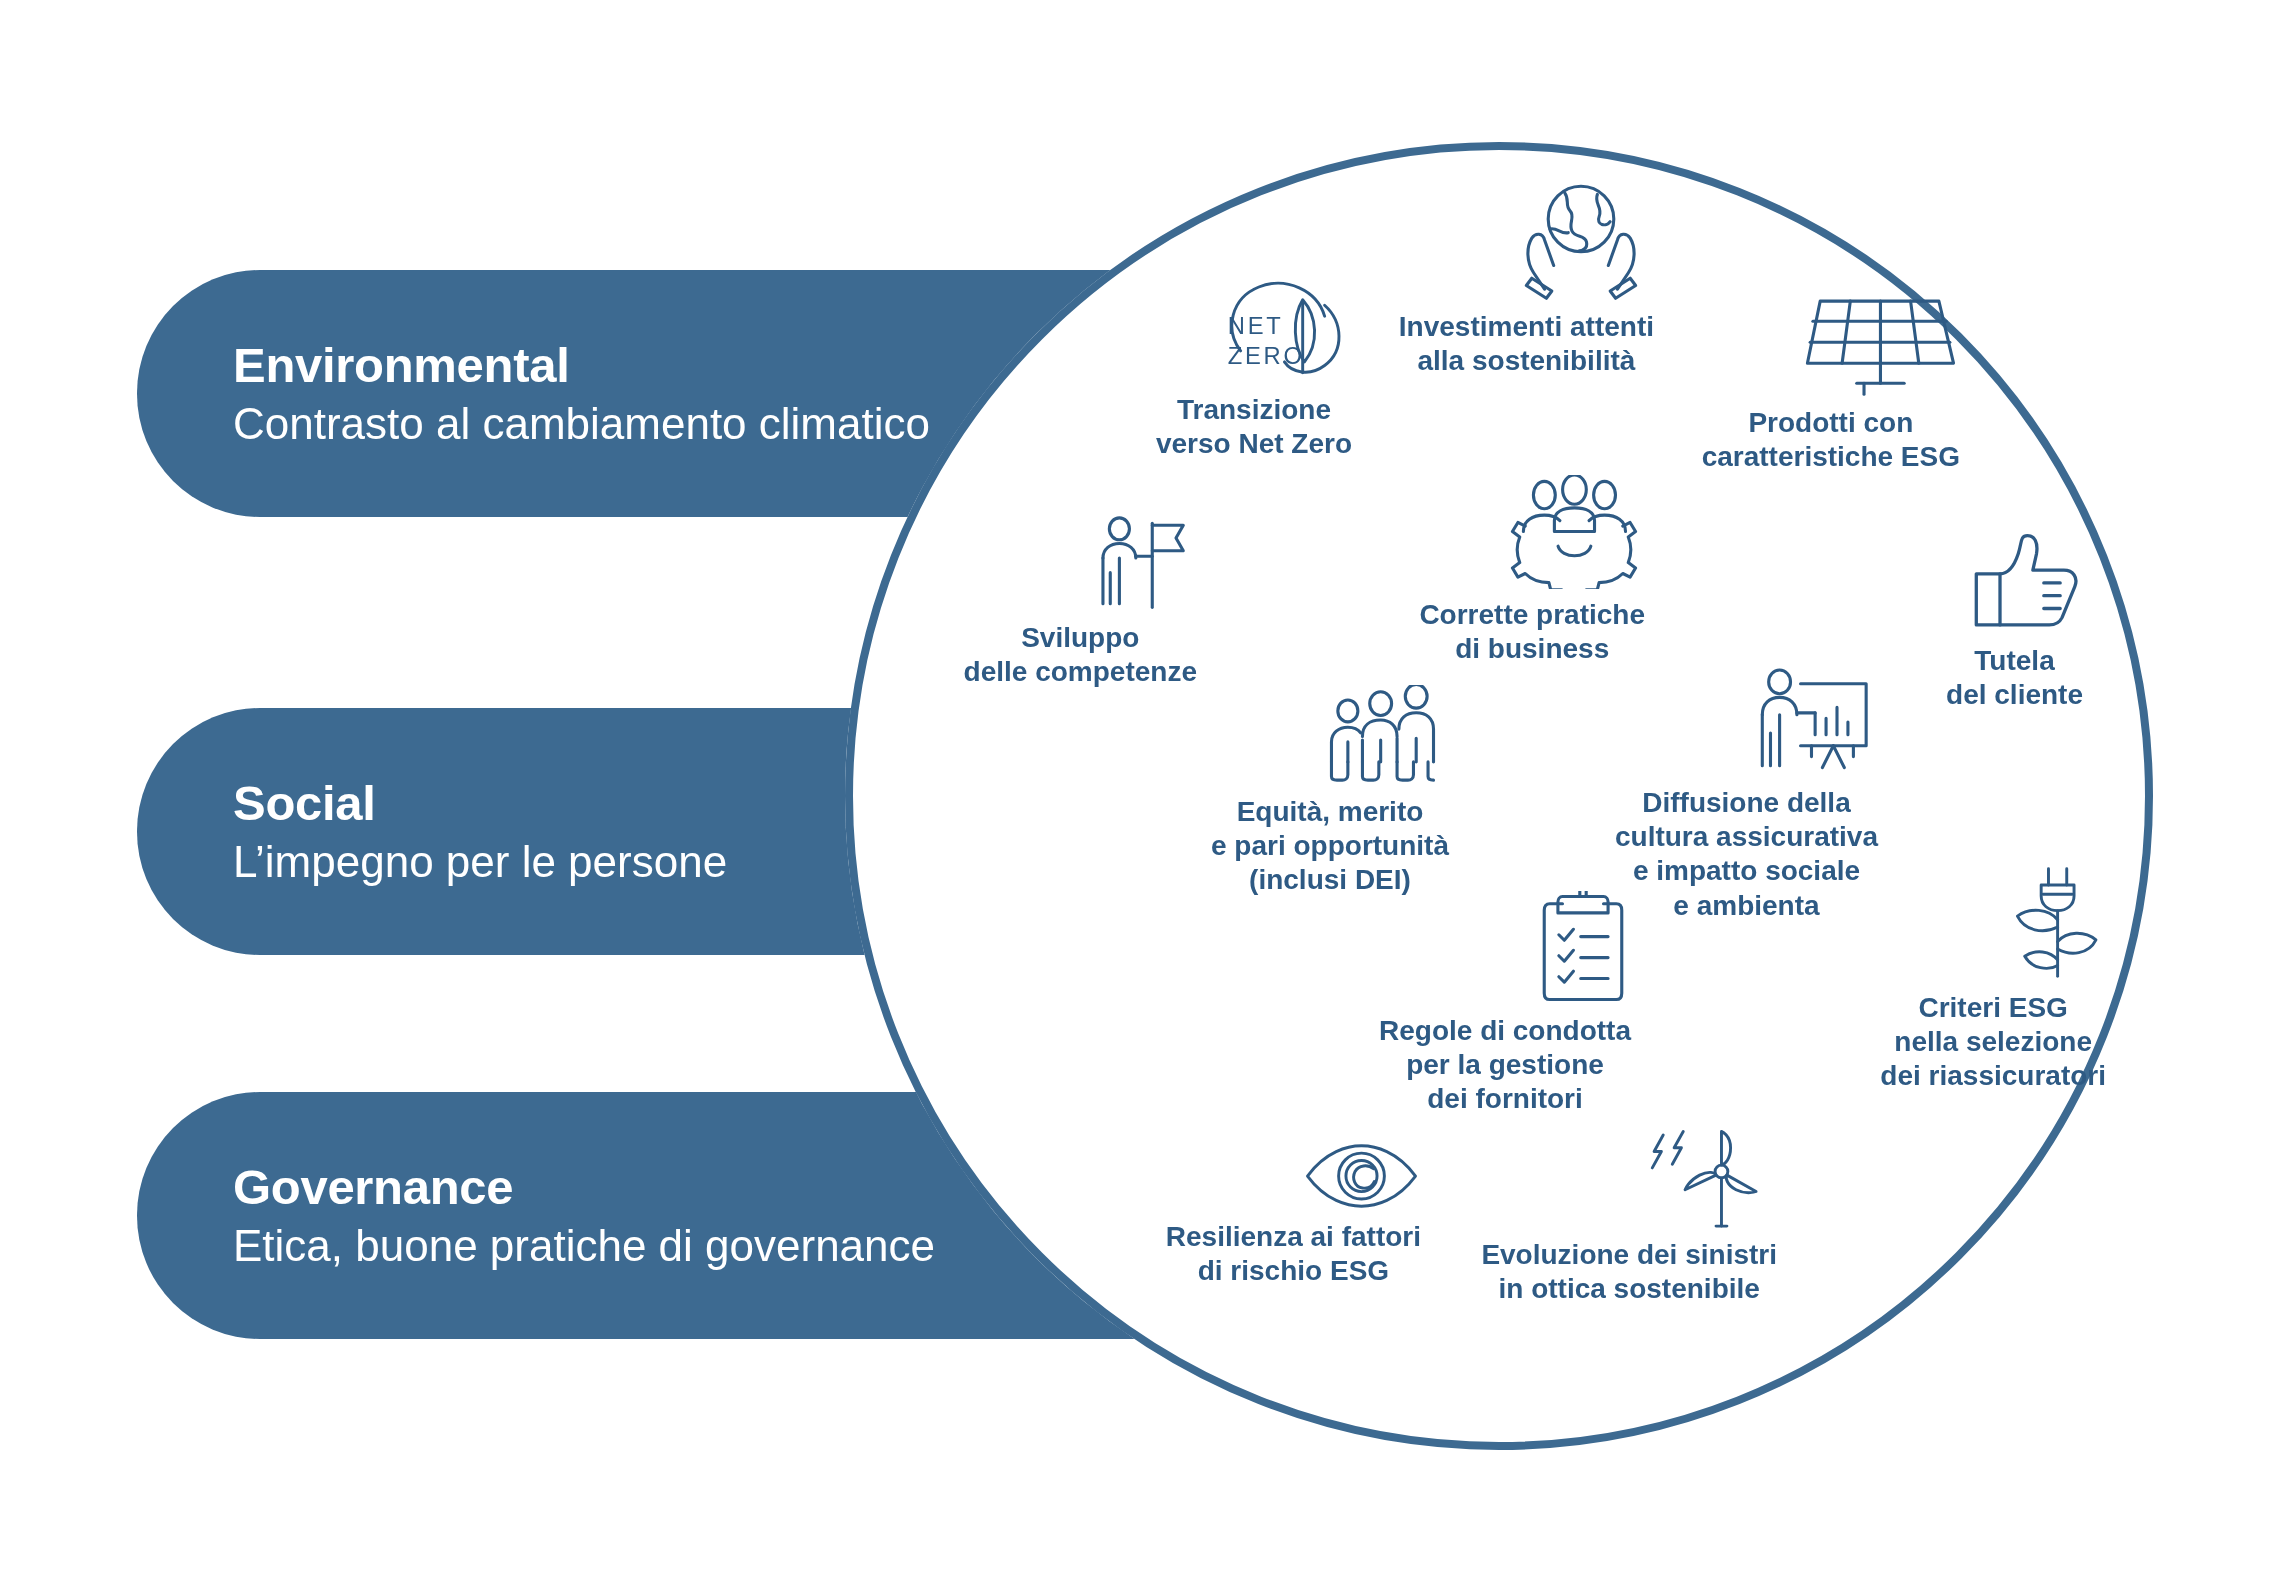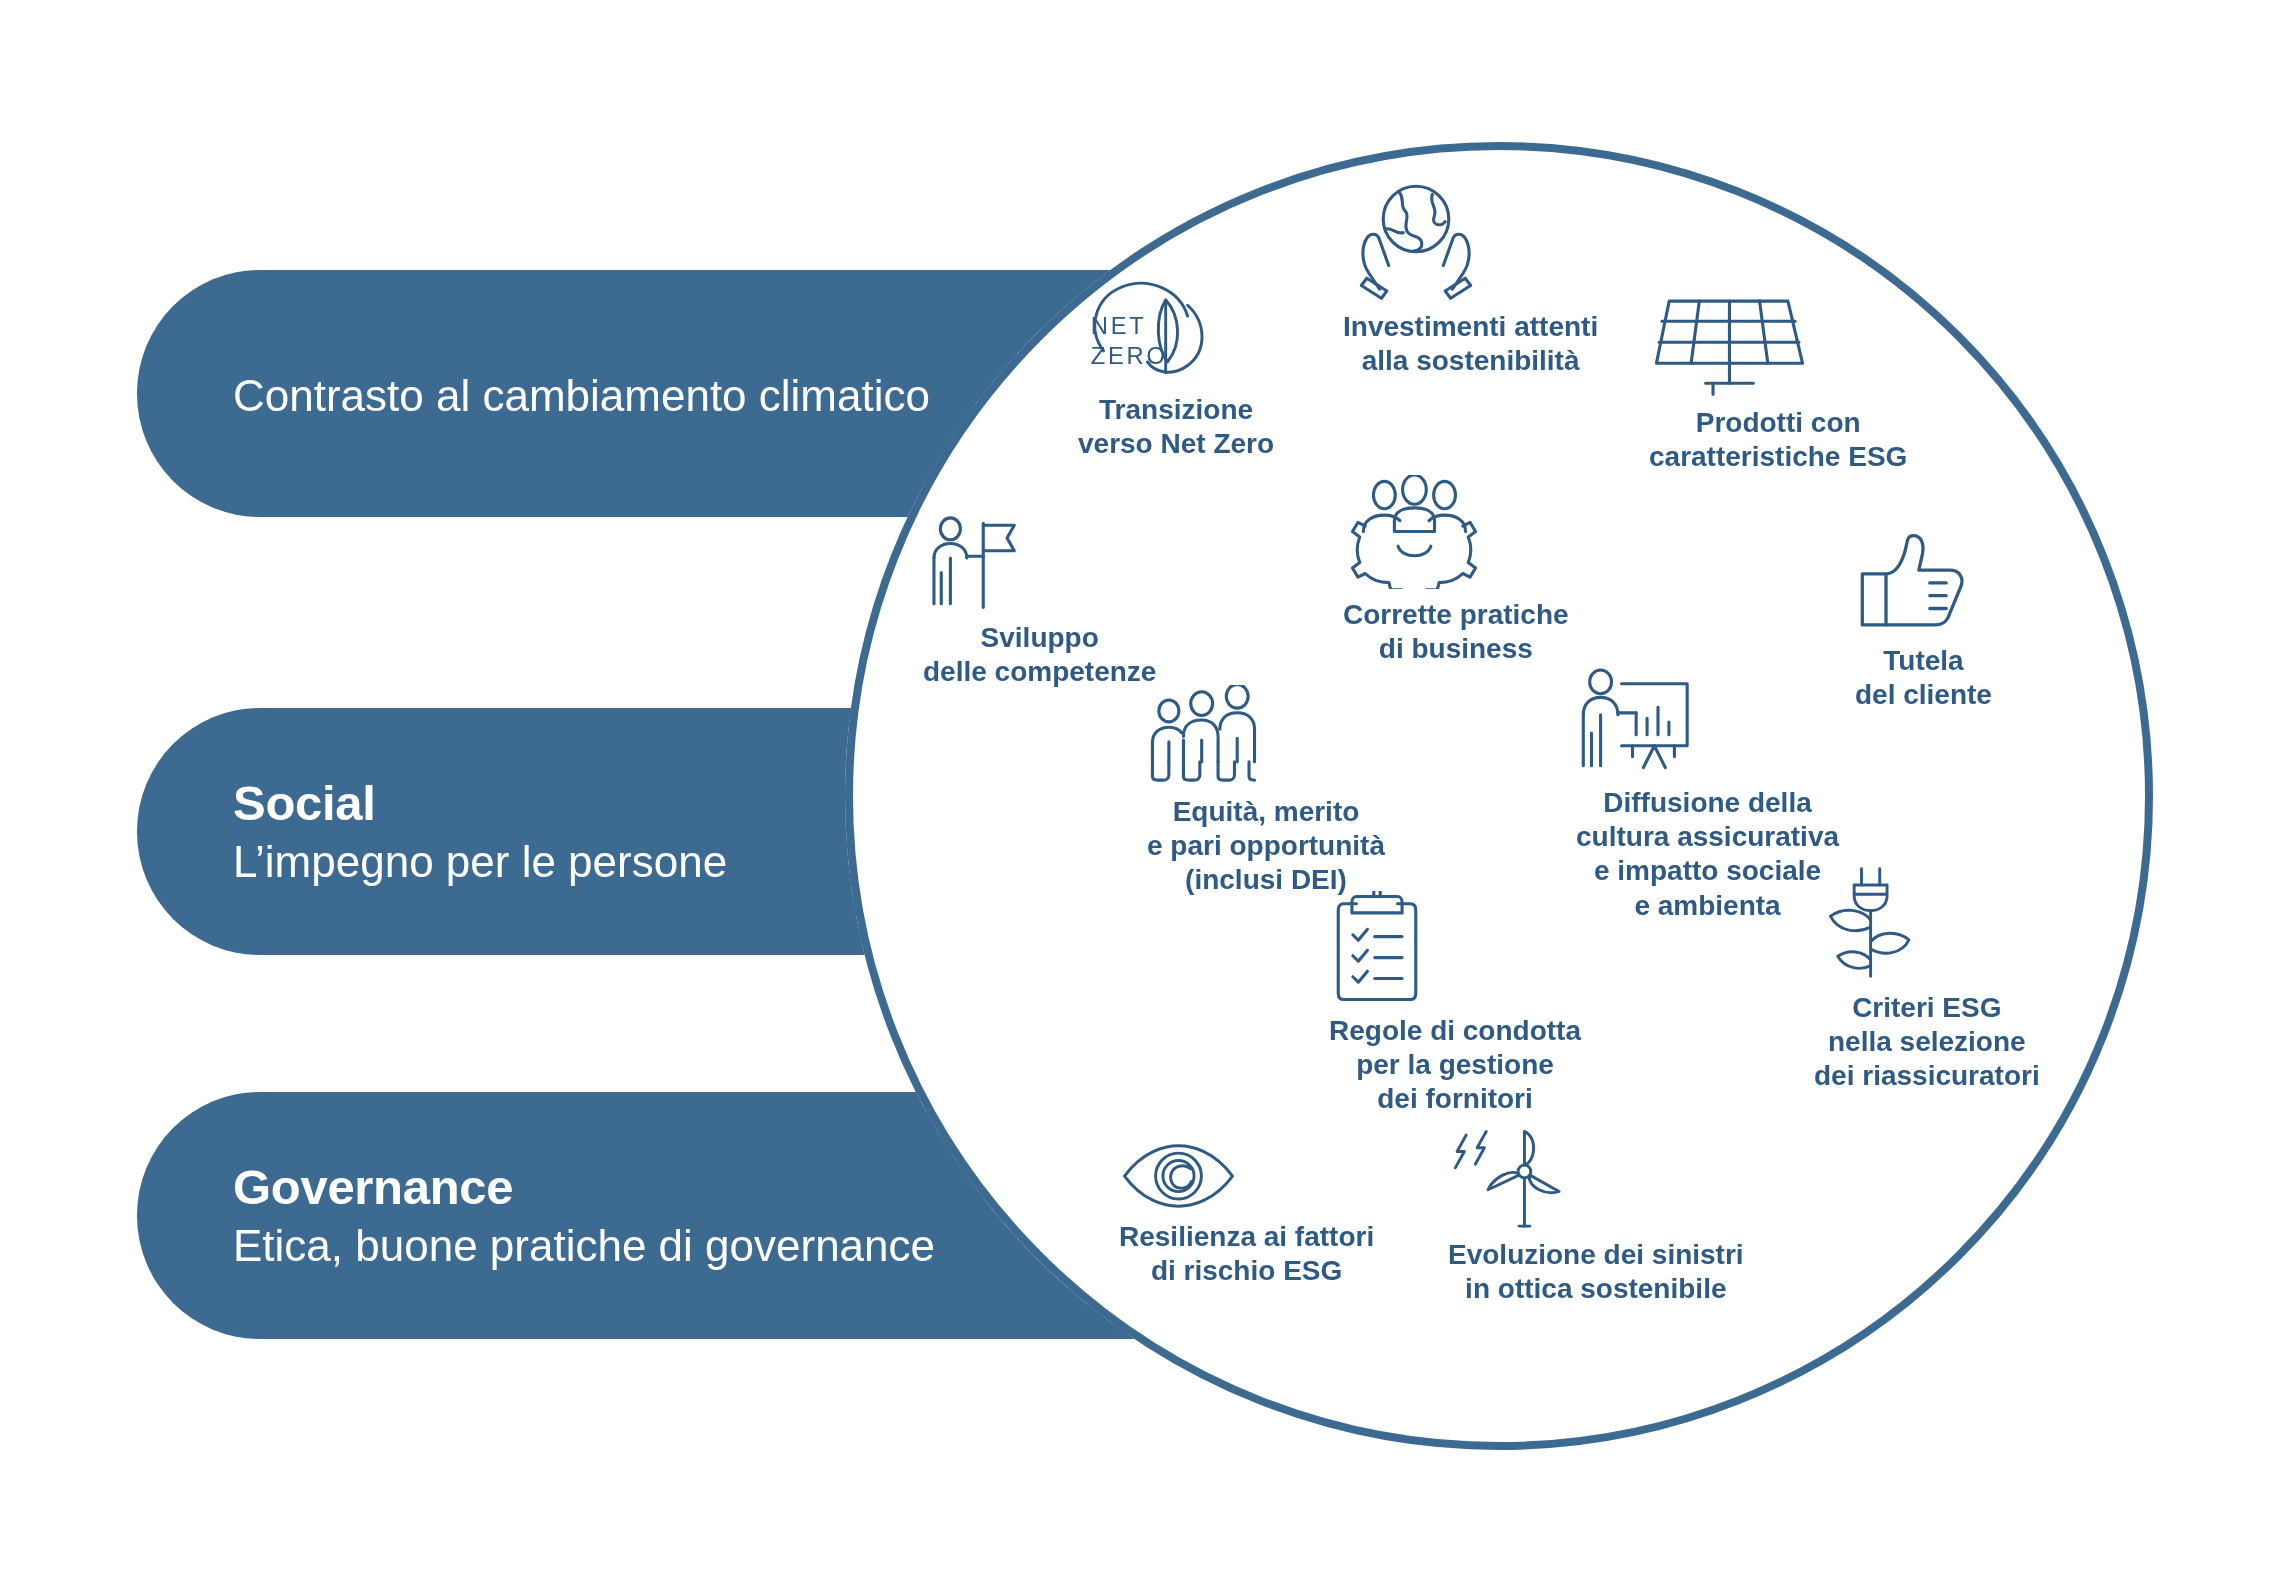"NET" .topic { align-items: flex-start -> flex-end }
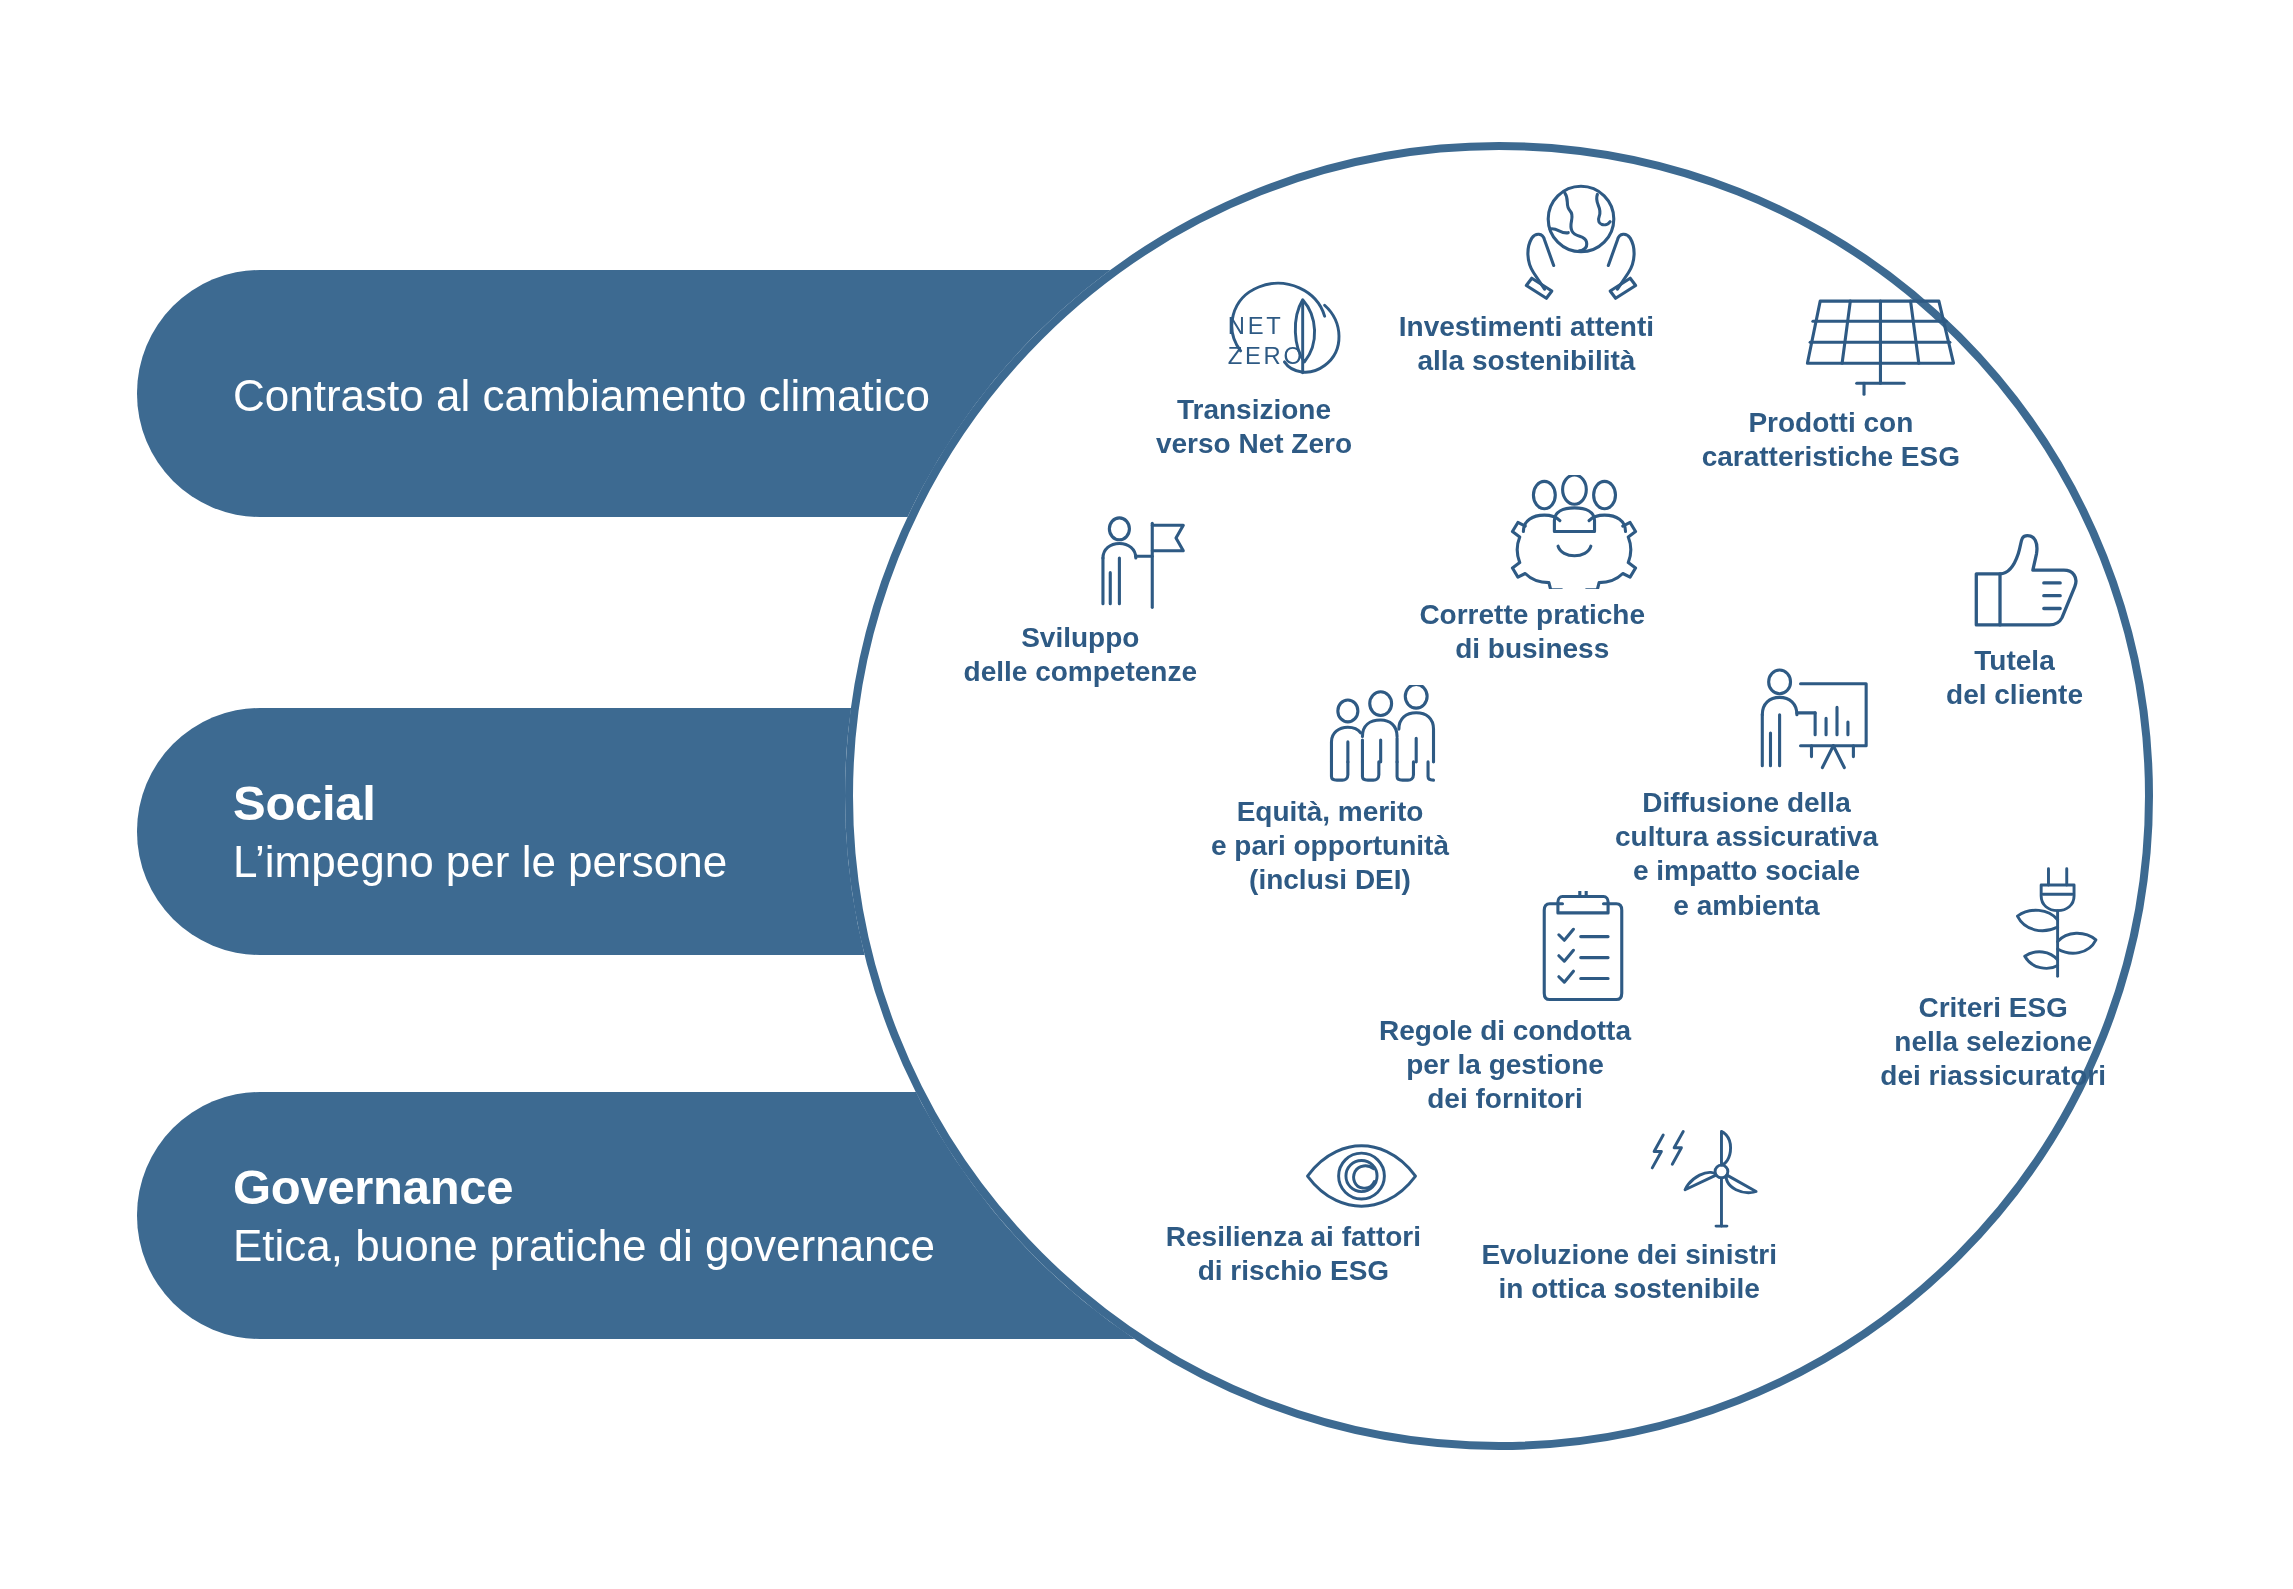"Environmental" div.banner-title { html: none -> <div>Environmental</div> }
